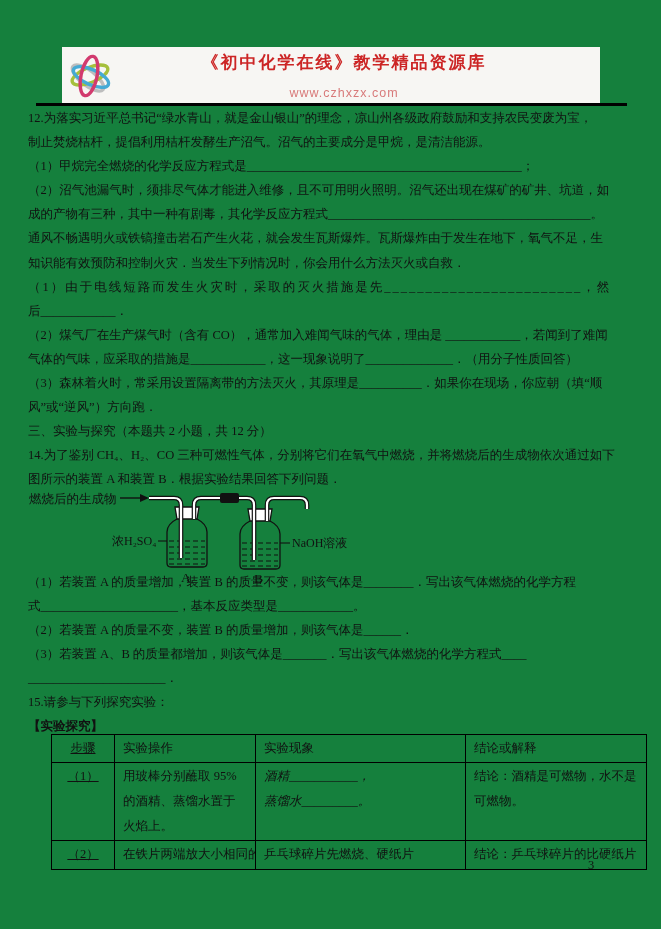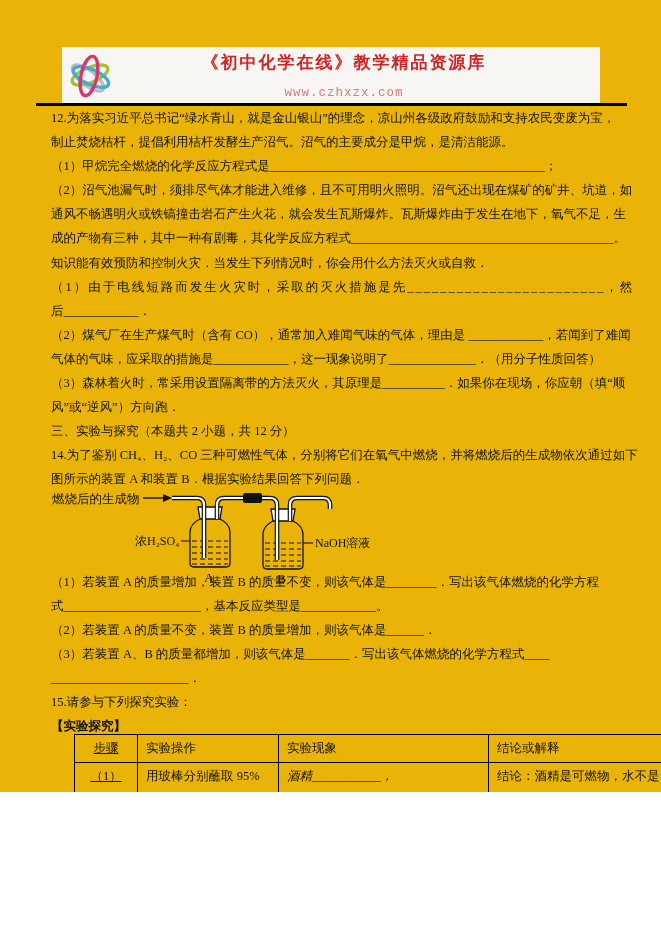"《初中化学在线》教学精品资源库" .page { background: #eab308 -> #15803d; height: 792px -> 929px }
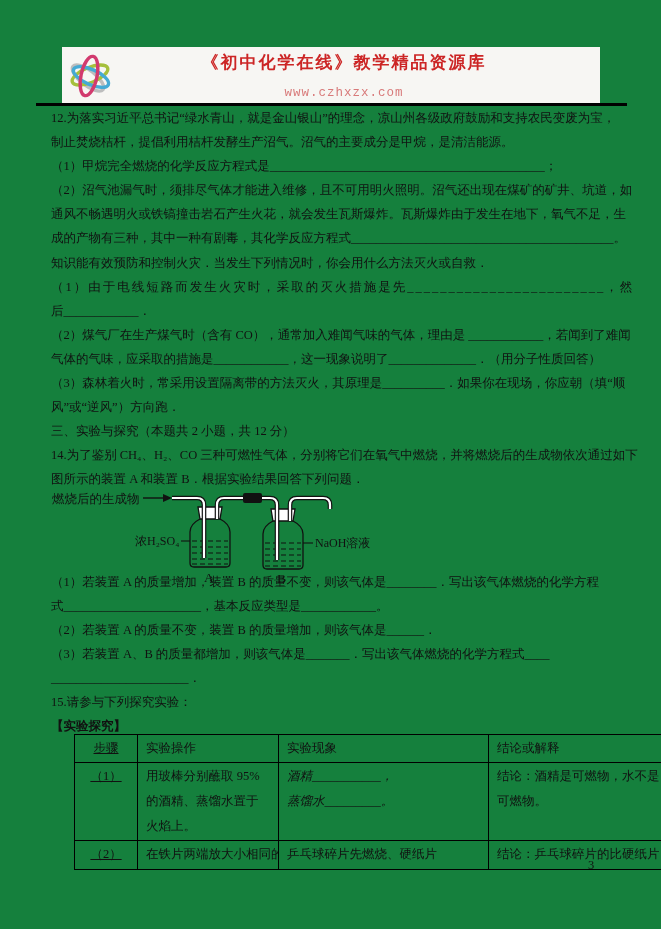"www.czhxzx.com" .site-url { font-family: Liberation Mono, monospace -> Liberation Sans, sans-serif }
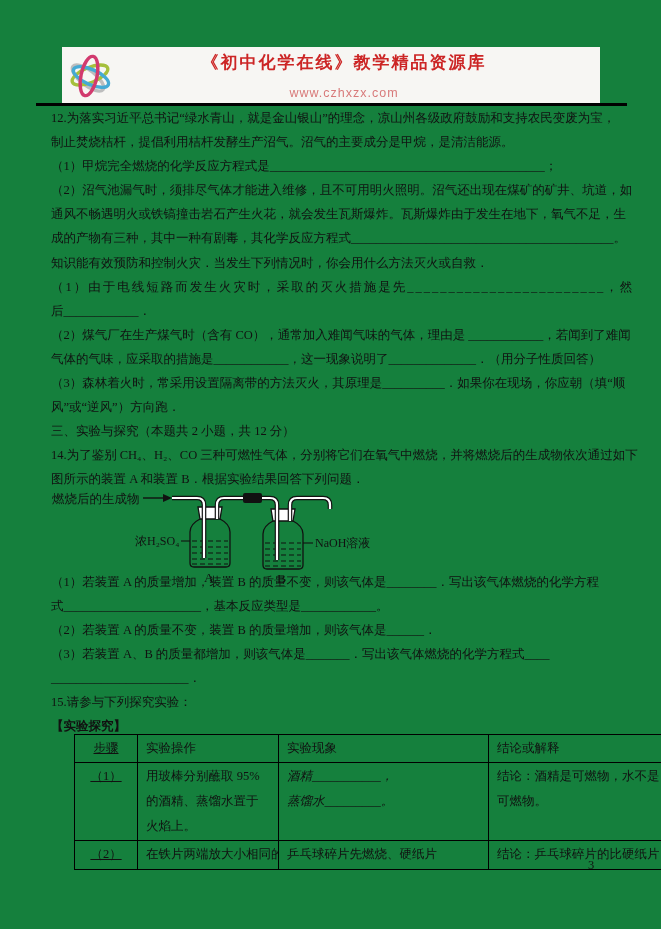"12.为落实习近平总书记“绿水青山，就是金山银山”的理念，凉山州各级政府鼓励和支" .content { left: 51px -> 28px }
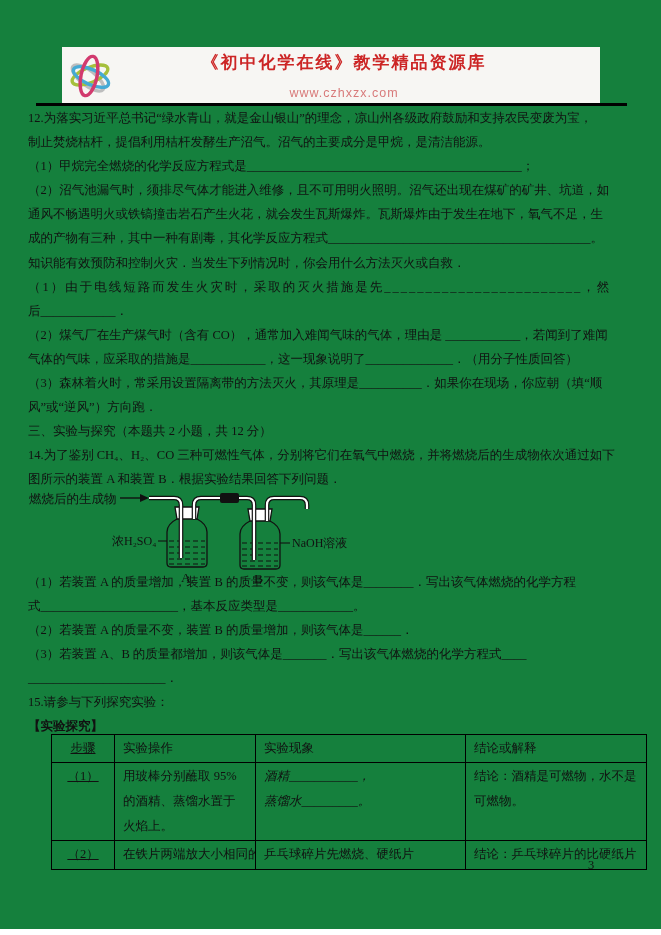"通风不畅遇明火或铁镐撞击岩石产生火花，就会发生瓦斯爆炸。瓦斯爆炸由于发生在地下，" div.line { order: before "成的产物有三种，其中一种有剧毒，其化学反应方程式________________" -> after "成的产物有三种，其中一种有剧毒，其化学反应方程式________________" }
